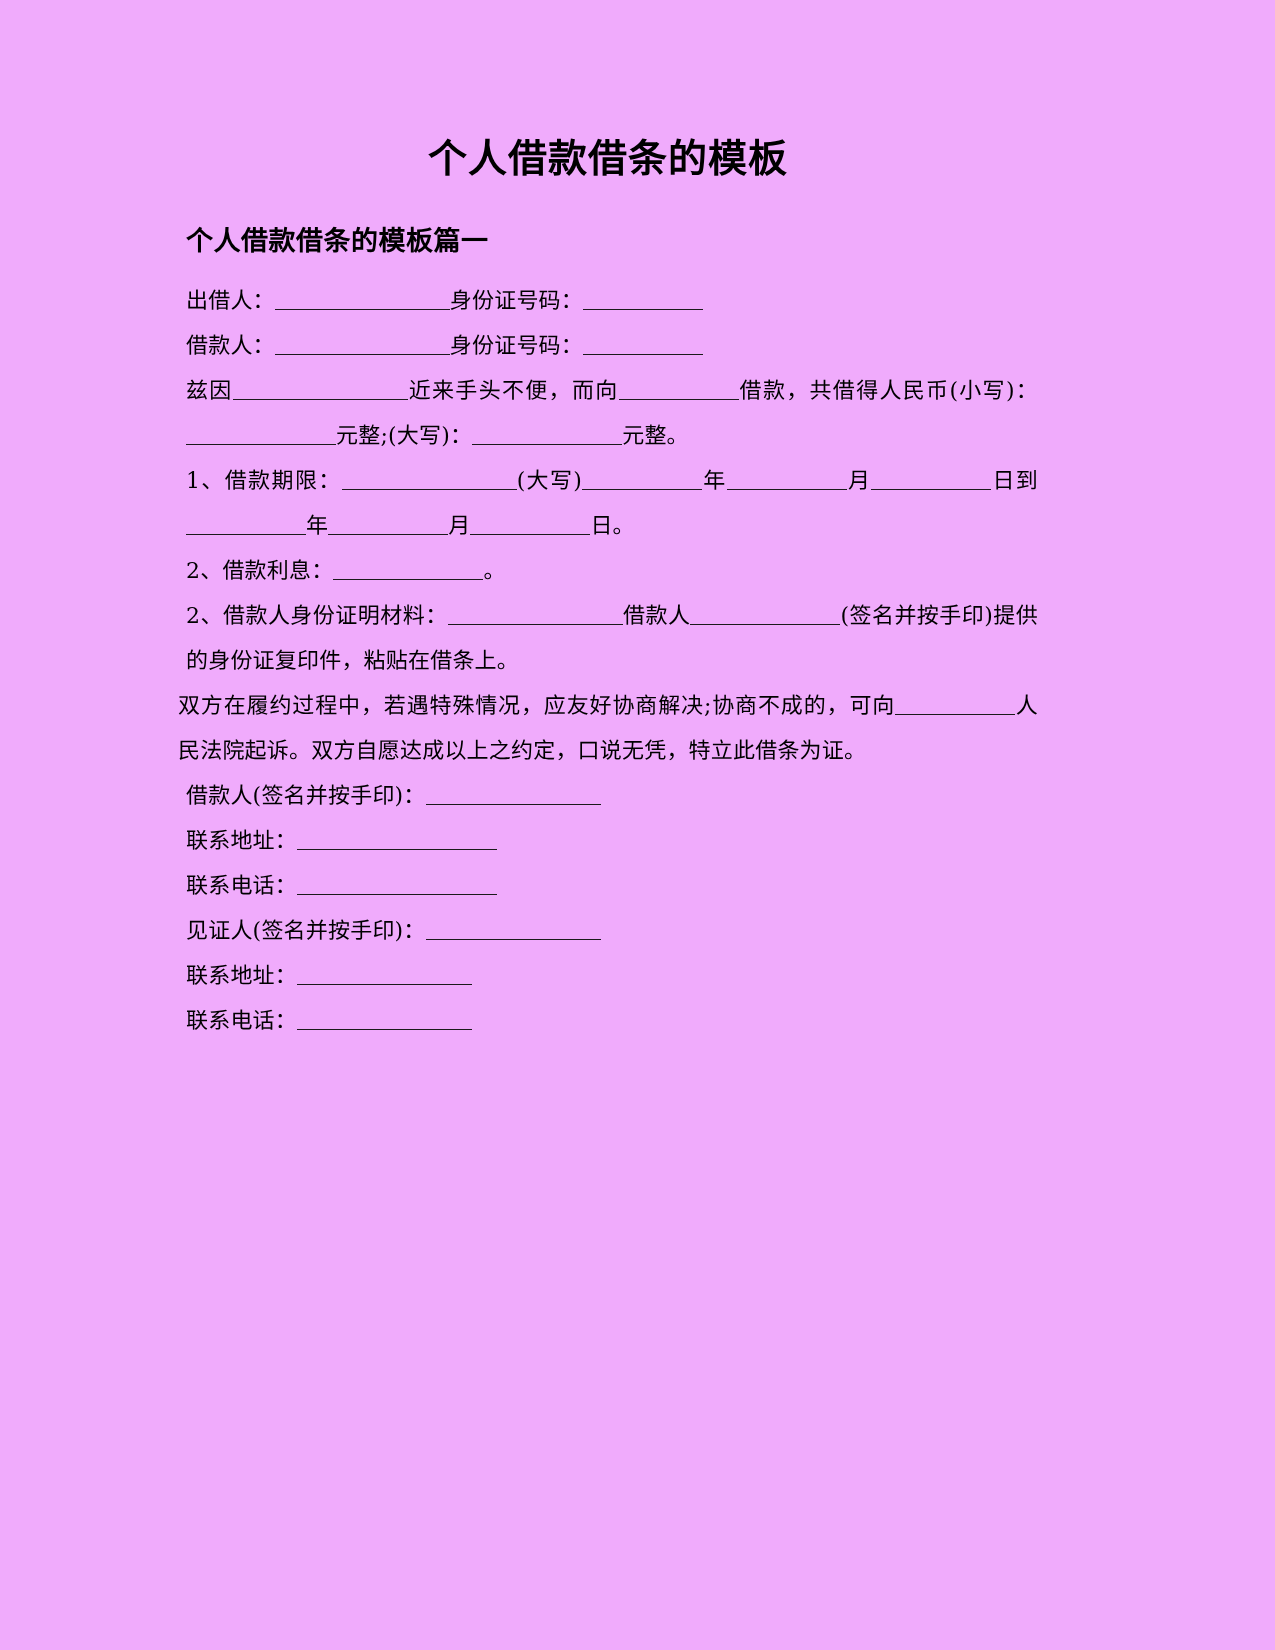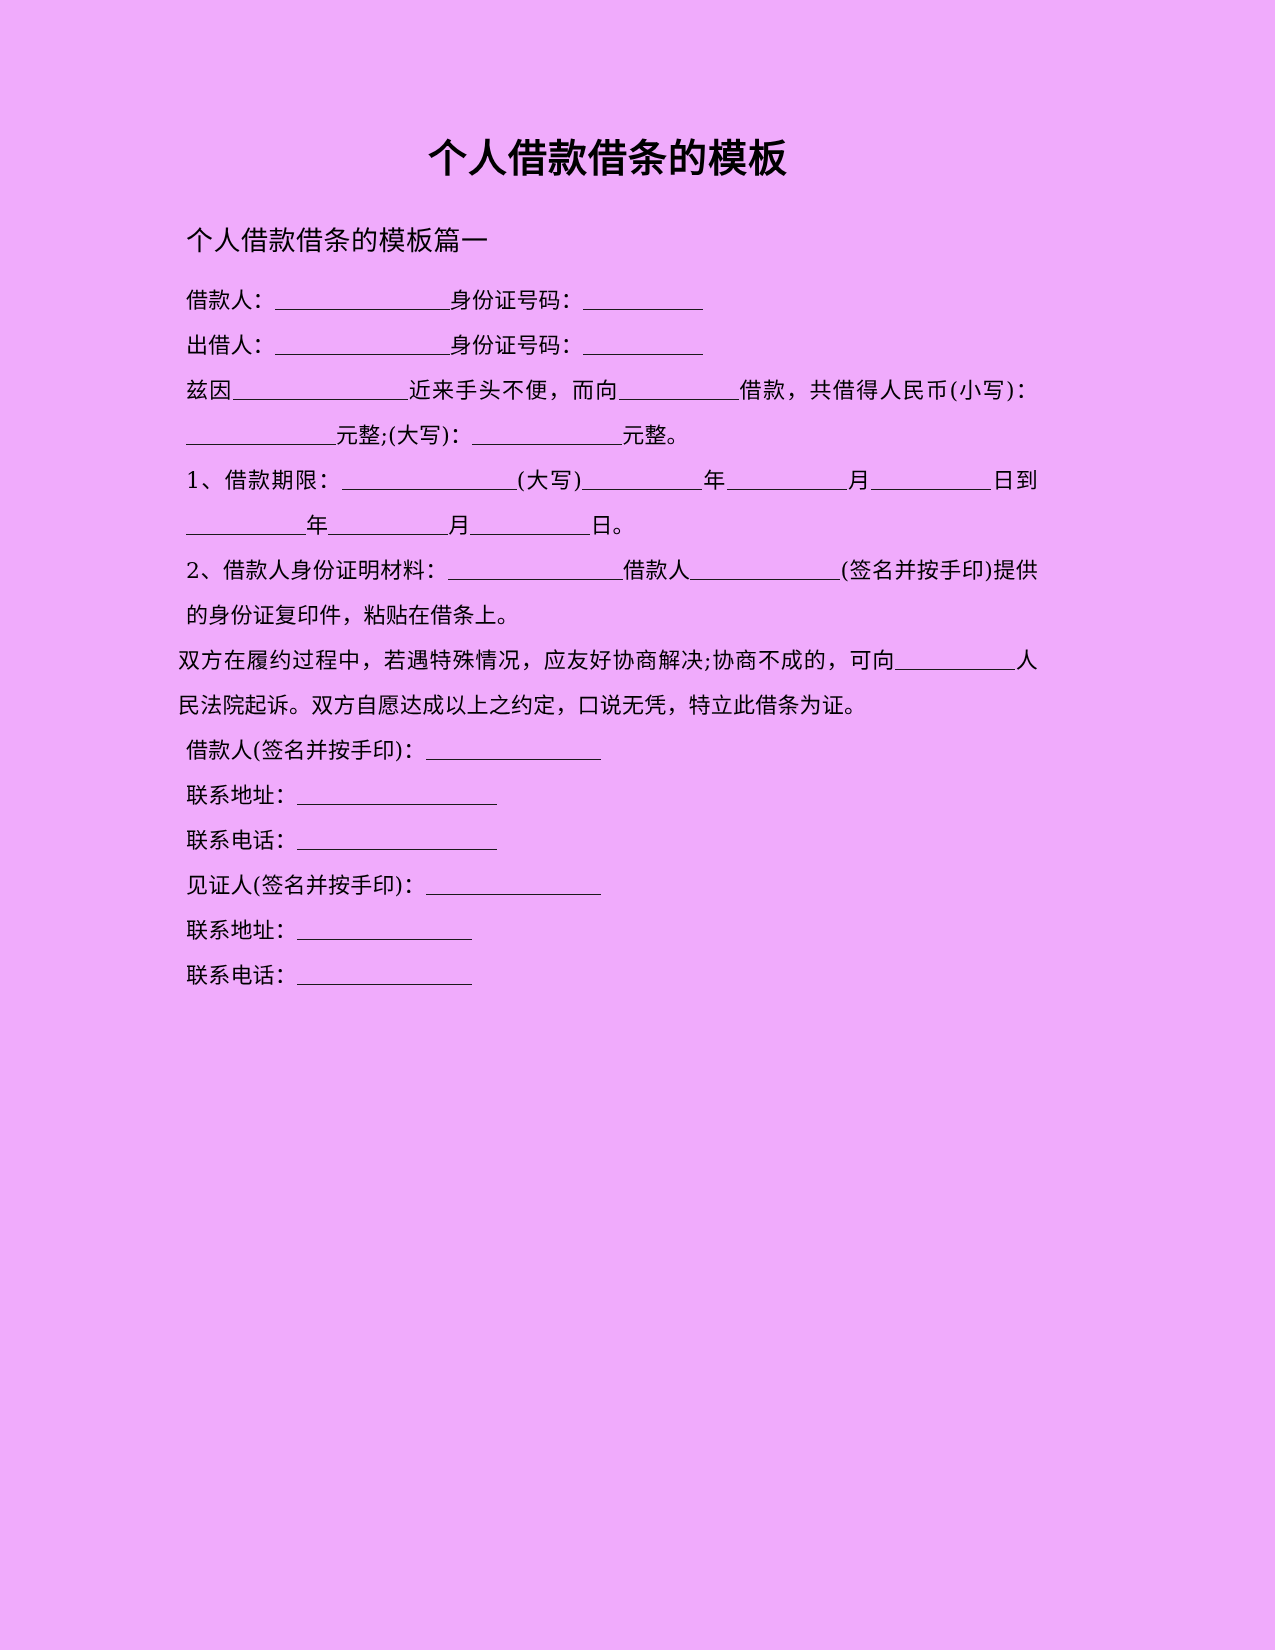"个人借款借条的模板篇一" .section-heading { font-weight: normal -> bold }
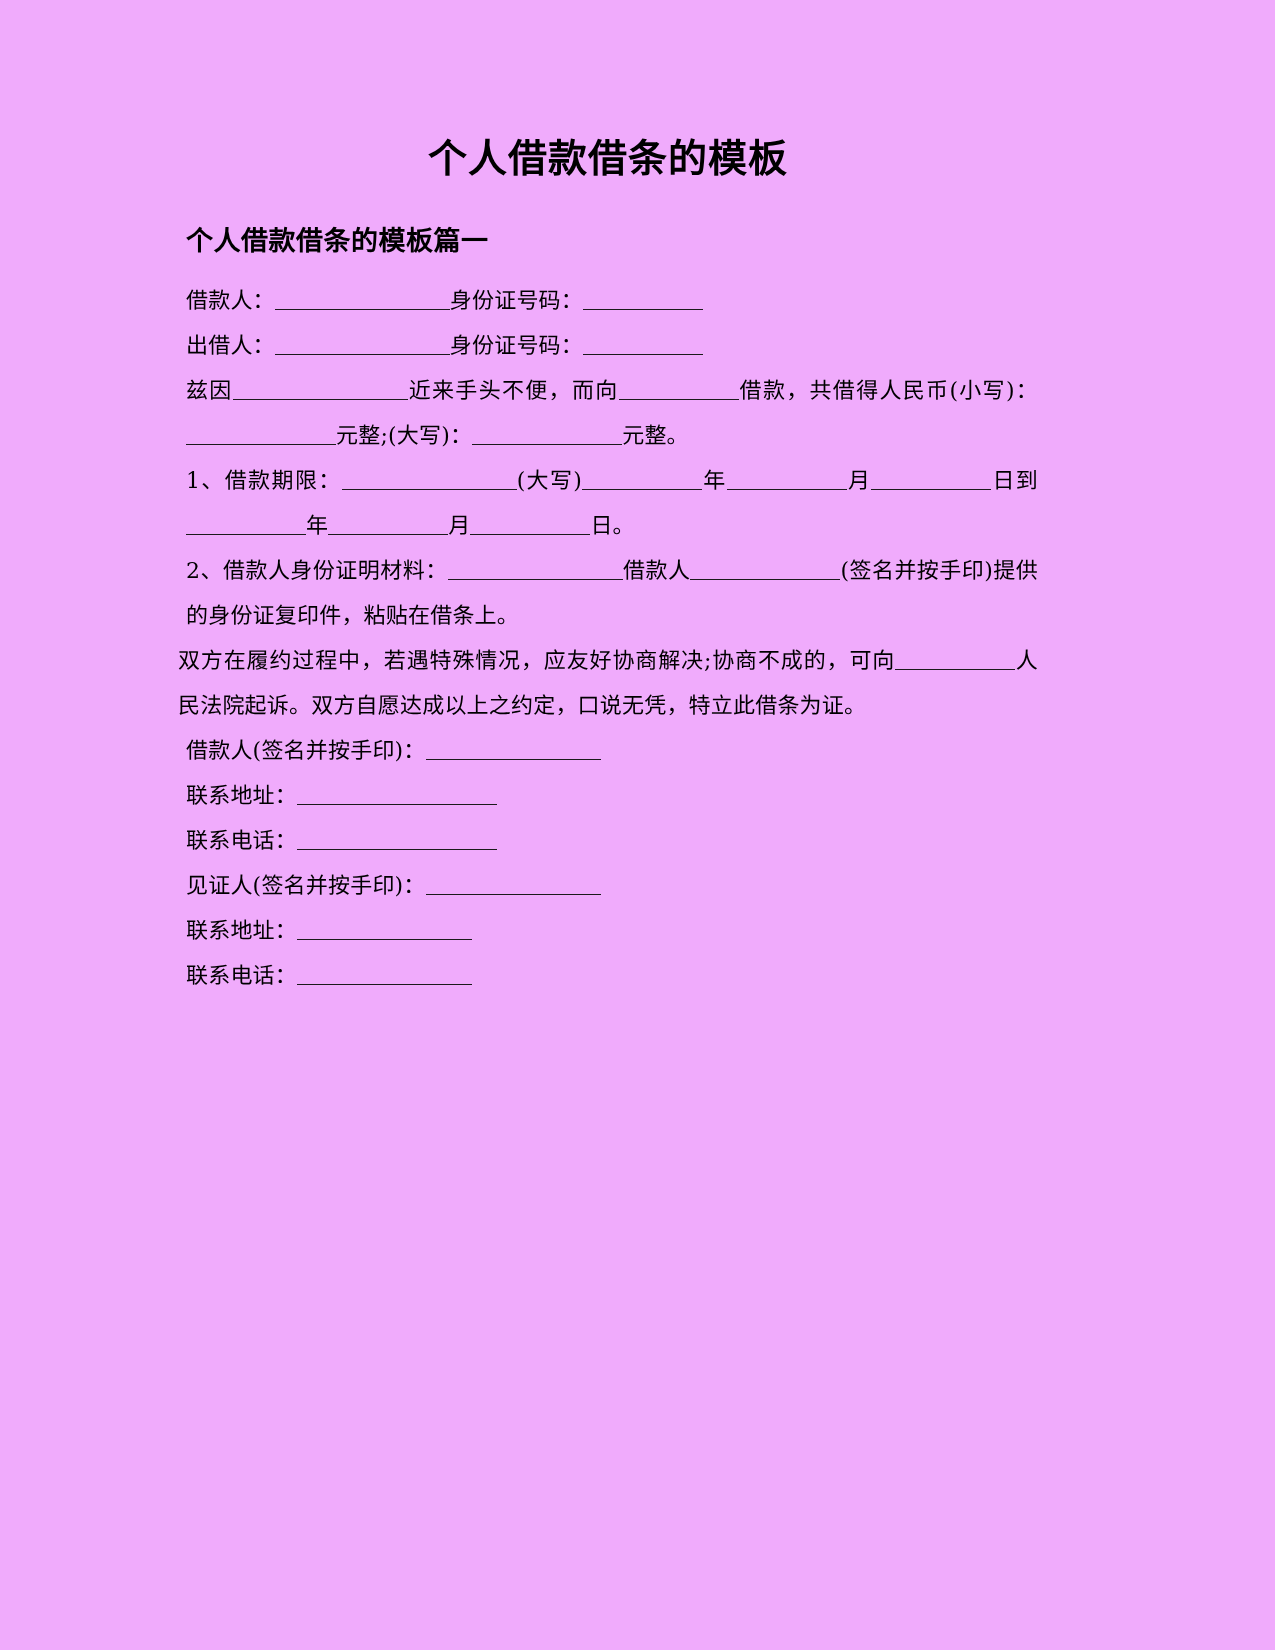"借款人： 身份证号码：" p.para { order: before "出借人： 身份证号码：" -> after "出借人： 身份证号码：" }
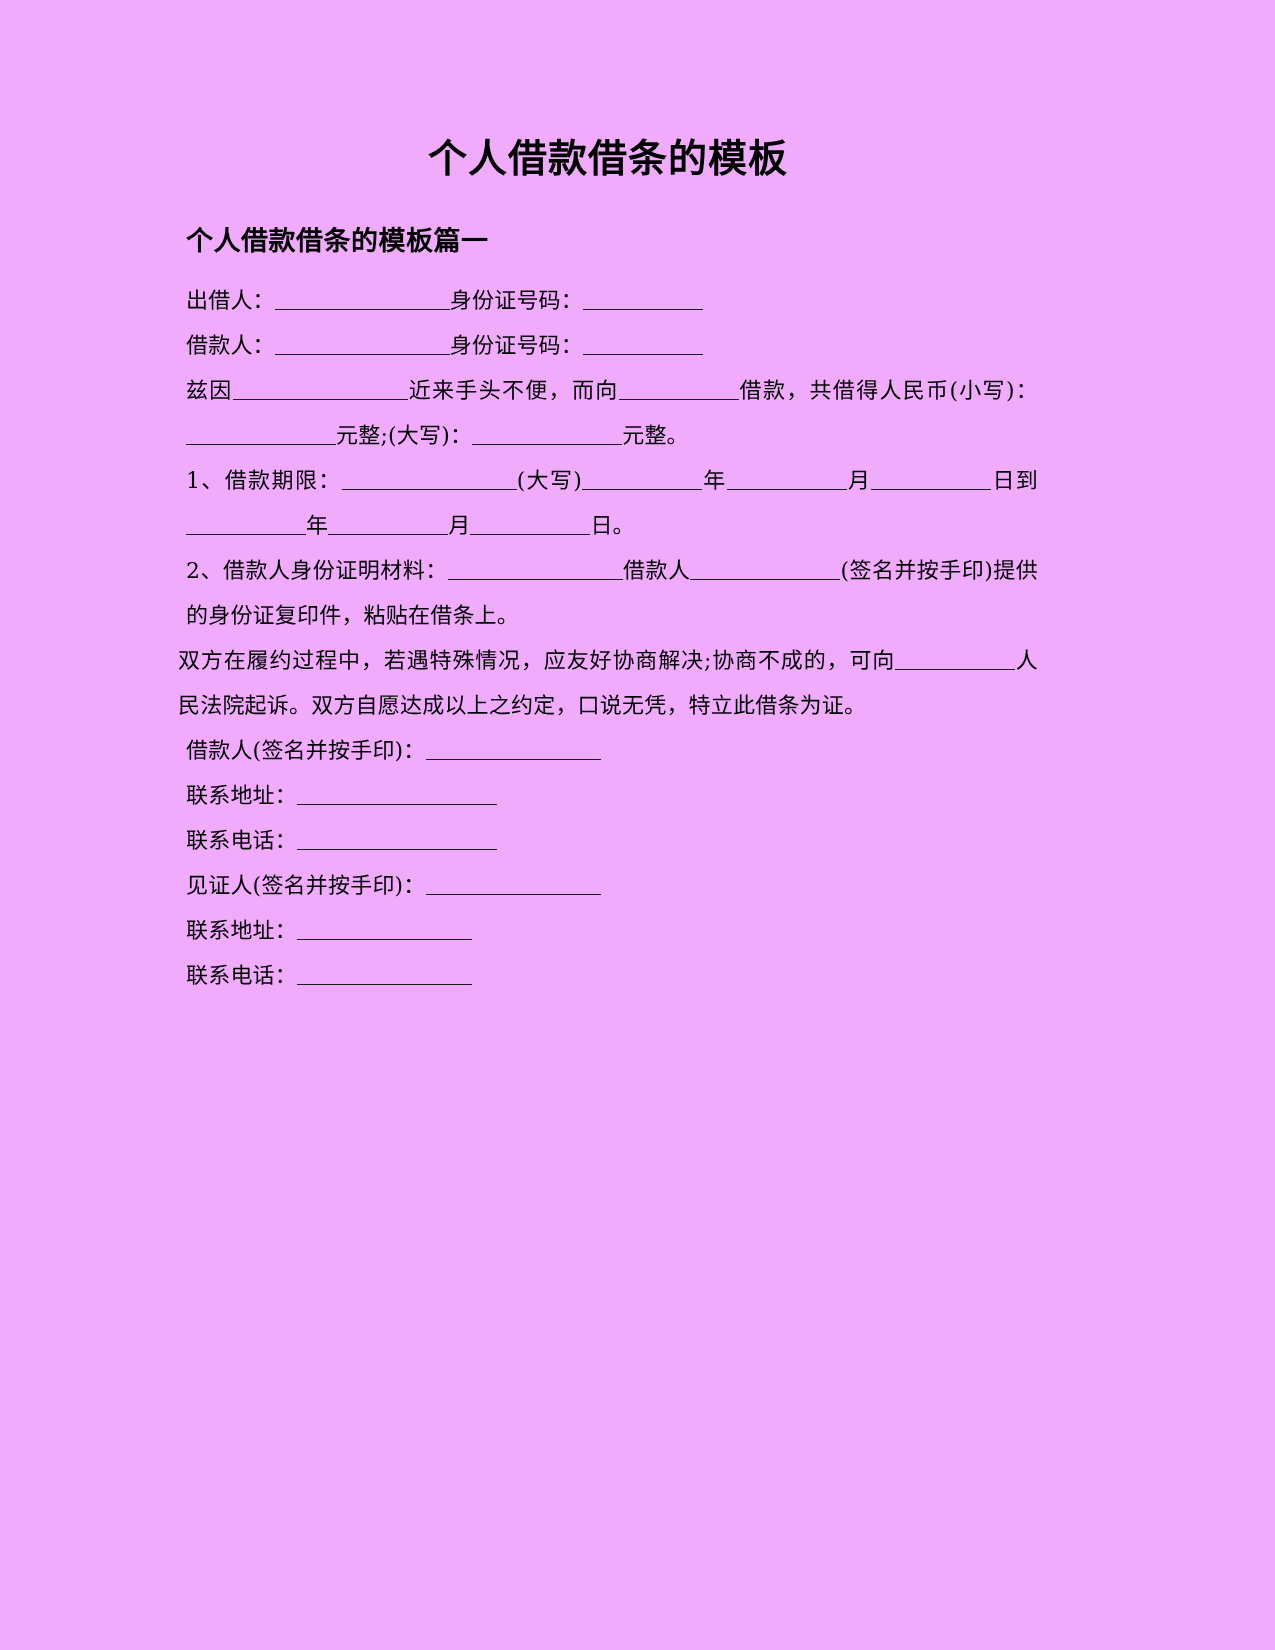"2、借款利息： 。" p.para { html: none -> <p> <span>2、借款利息：</span><span></span><span>。</span> </p> }
